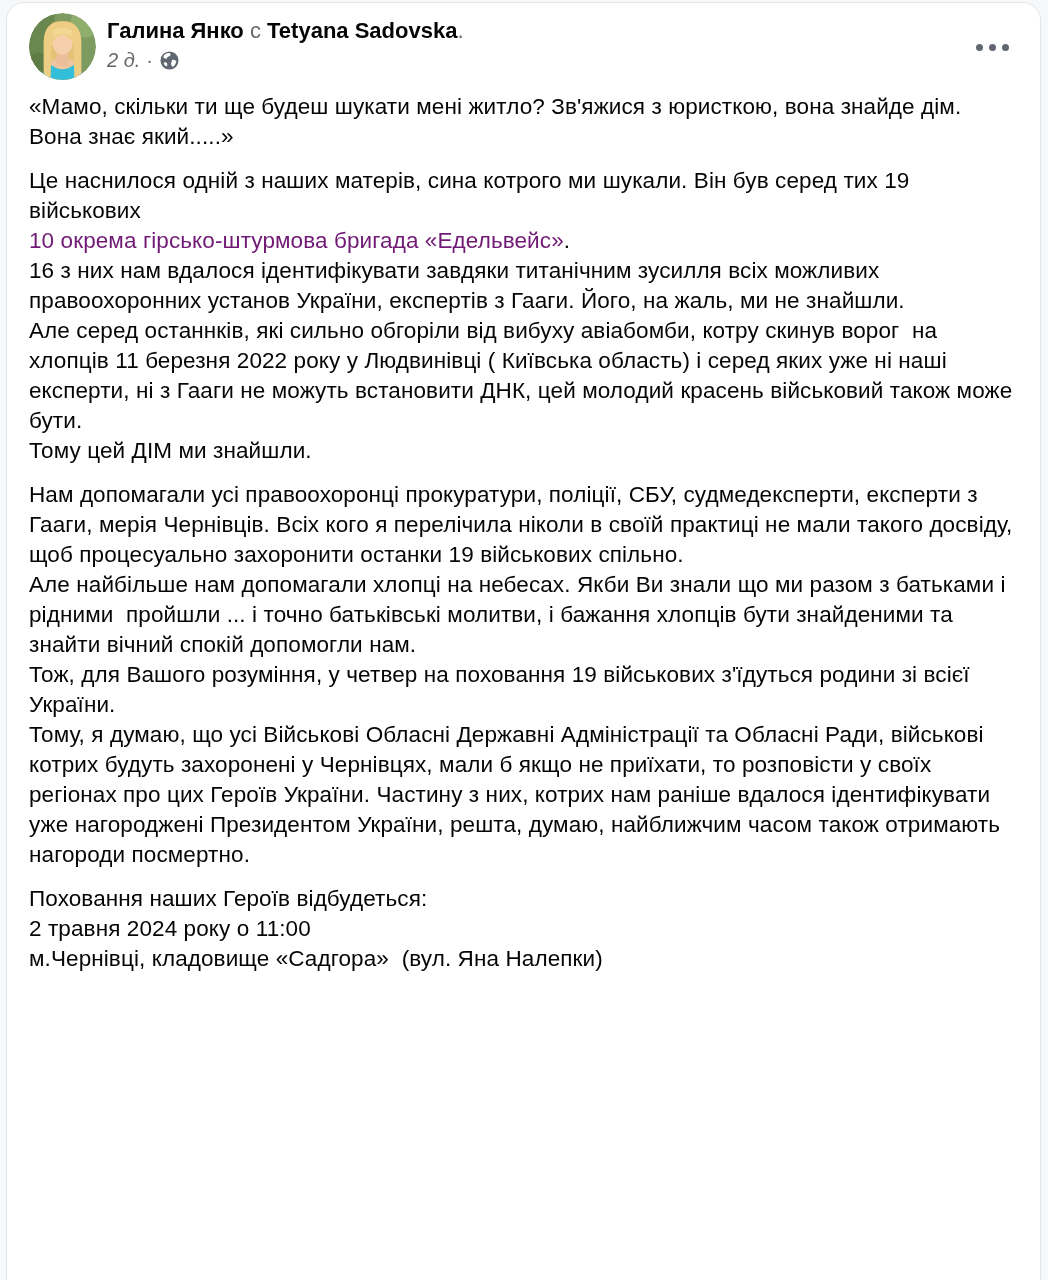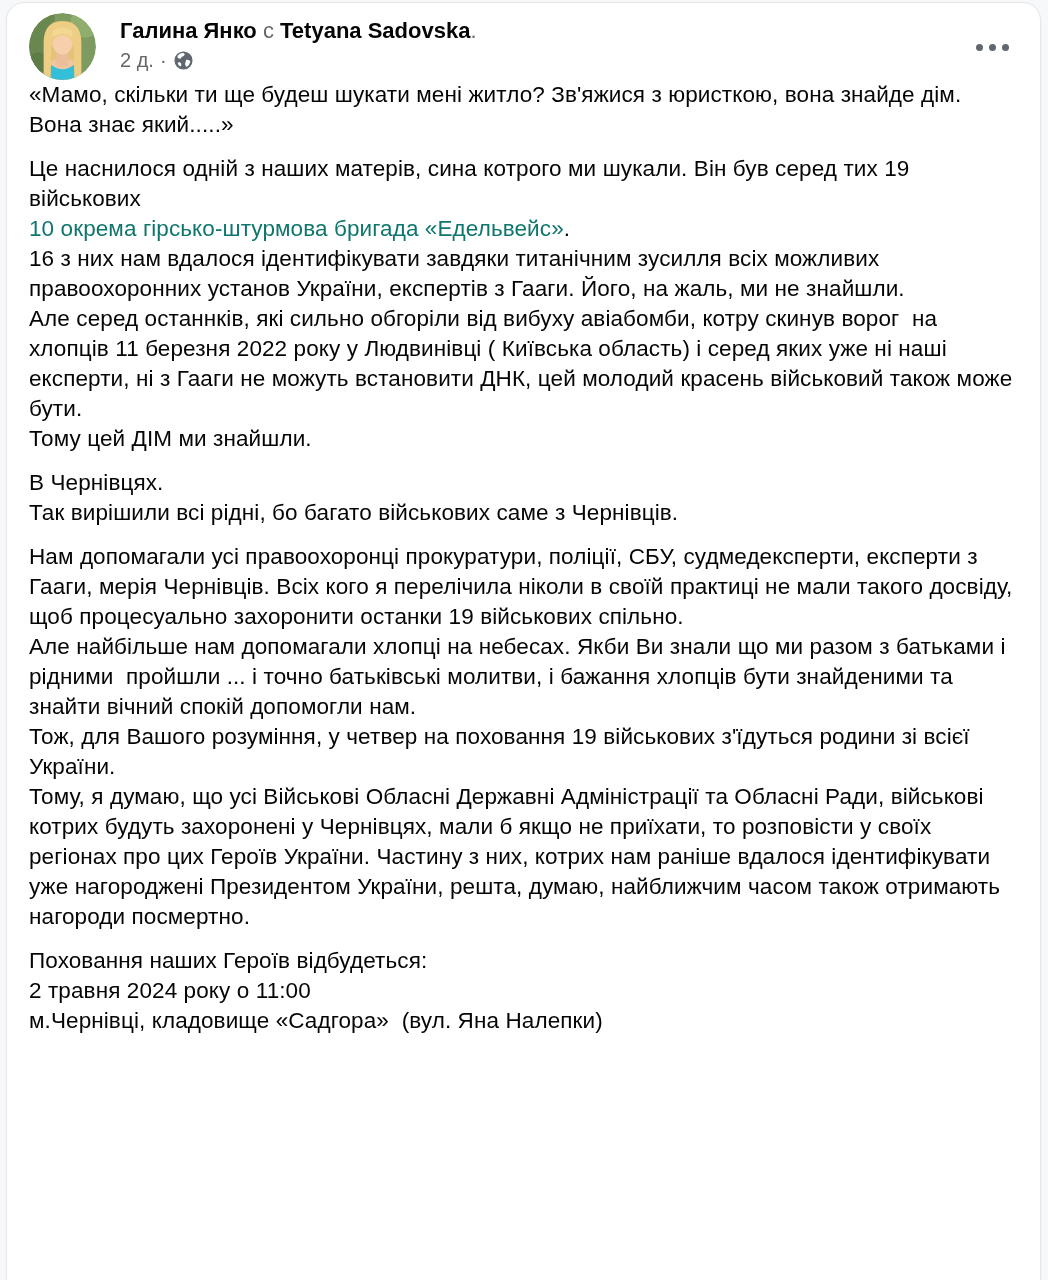"Галина Янко с Tetyana Sadovska." .header { gap: 24px -> 11px }
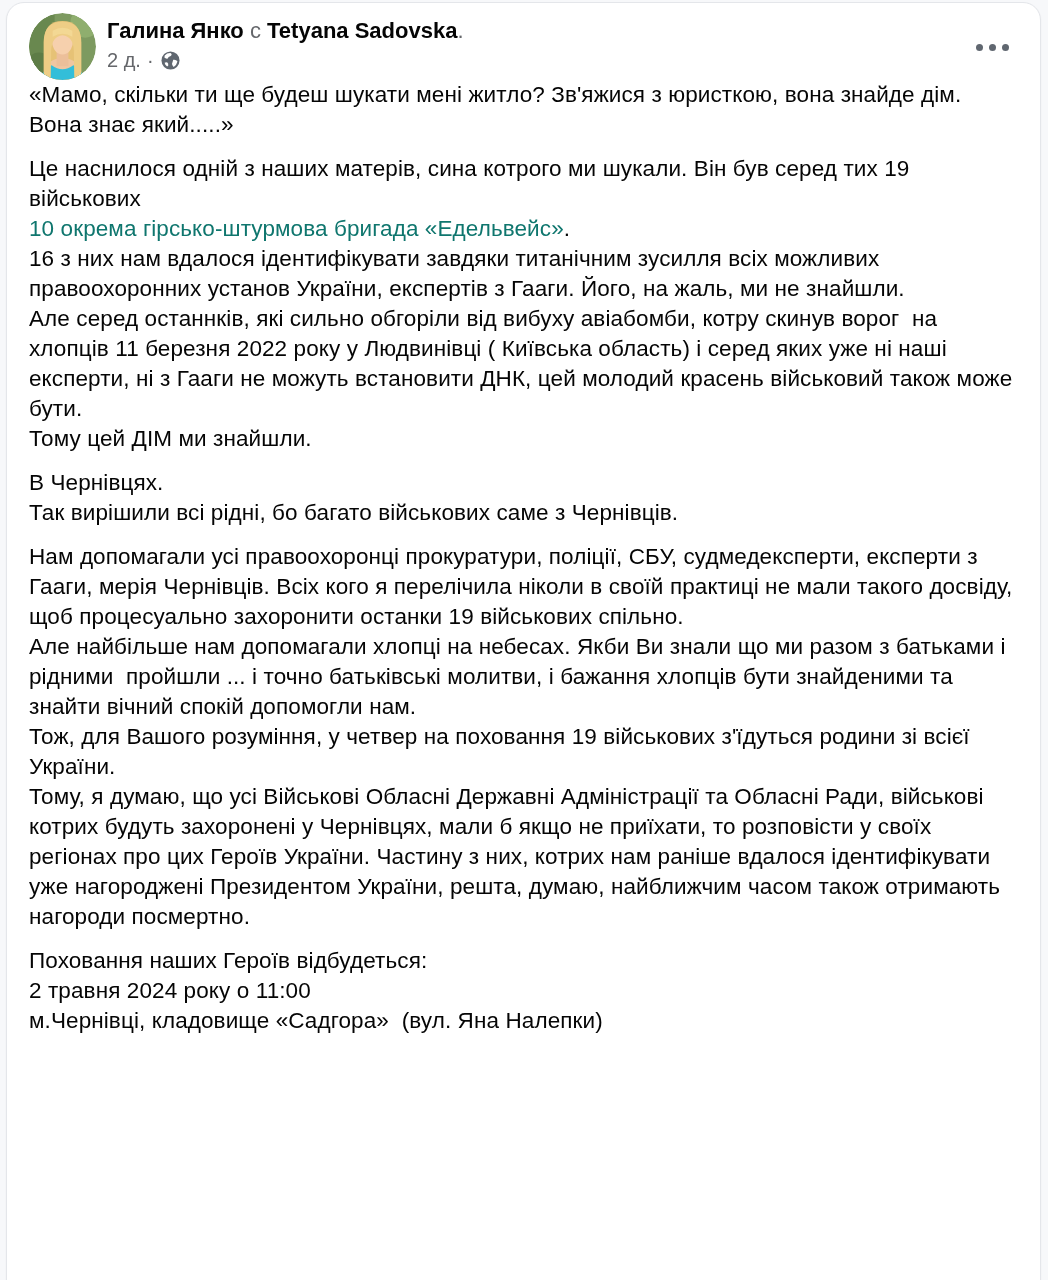"2 д." .timestamp { font-style: none -> italic }
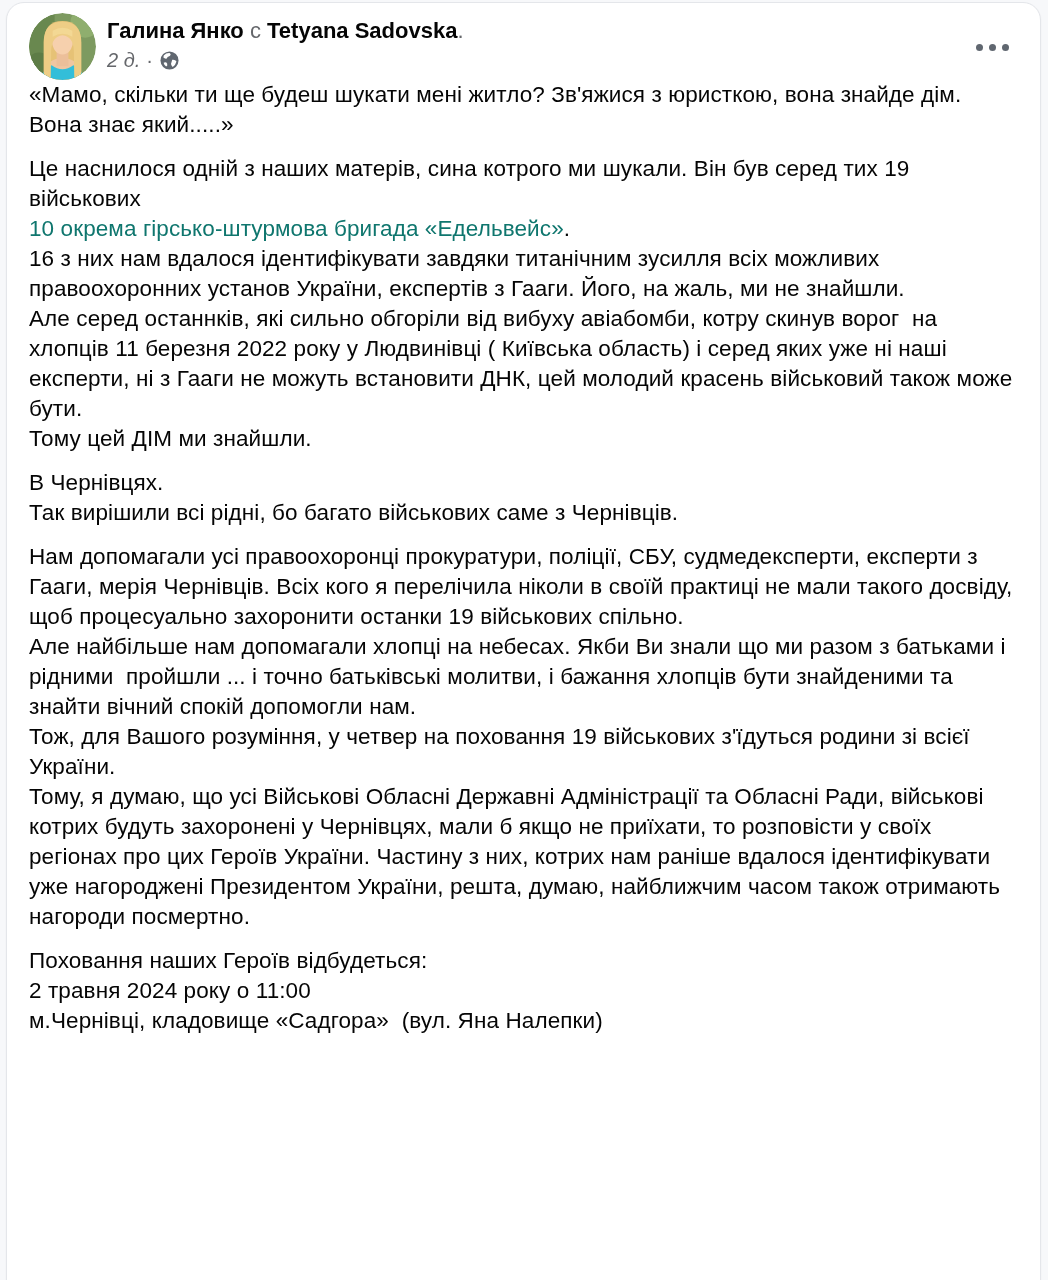"«Мамо, скільки ти ще будеш" .post-text { margin-top: none -> 12px }
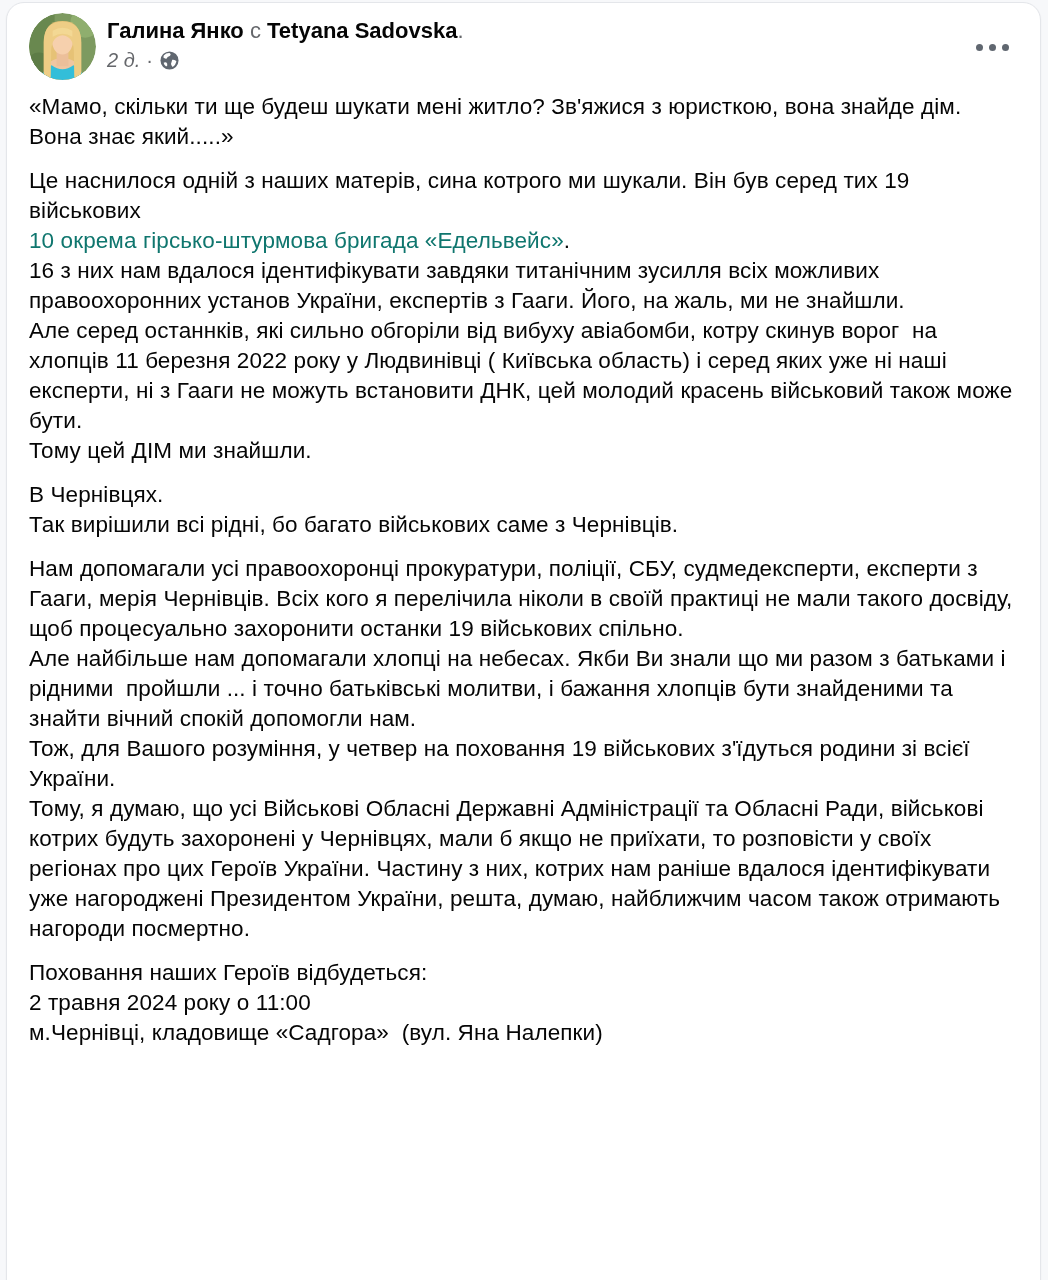"10 окрема гірсько-штурмова бригада" a.post-link { color: #0f766e -> #701a75 }
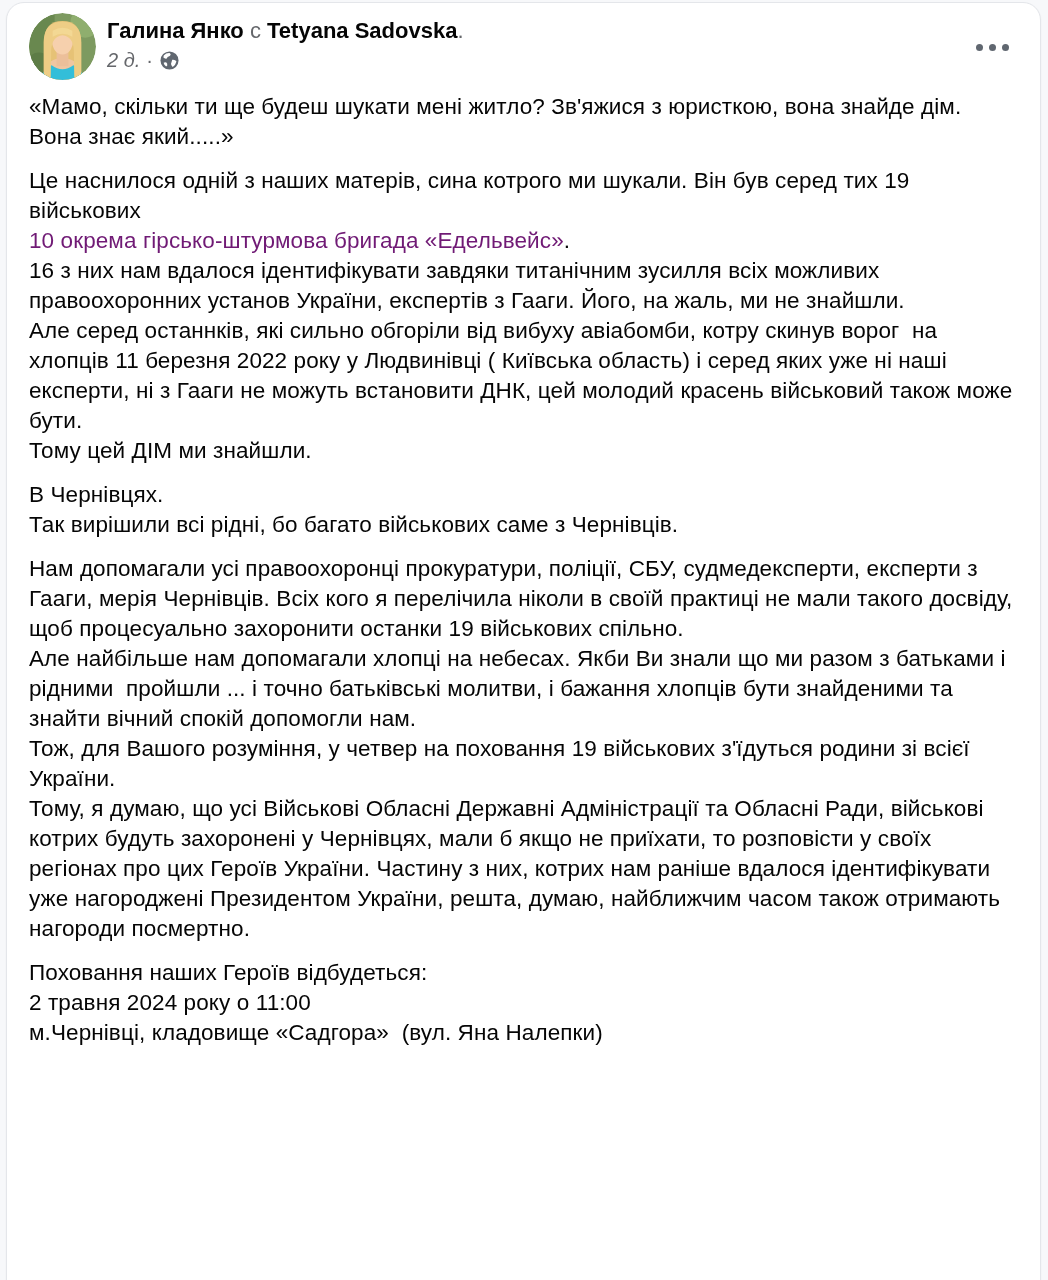"В Чернівцях." div.paragraph { html: <div>В Чернівцях.<br>Так вирішили всі рідні, бо багато військових саме з Чернівців.</div> -> none }
